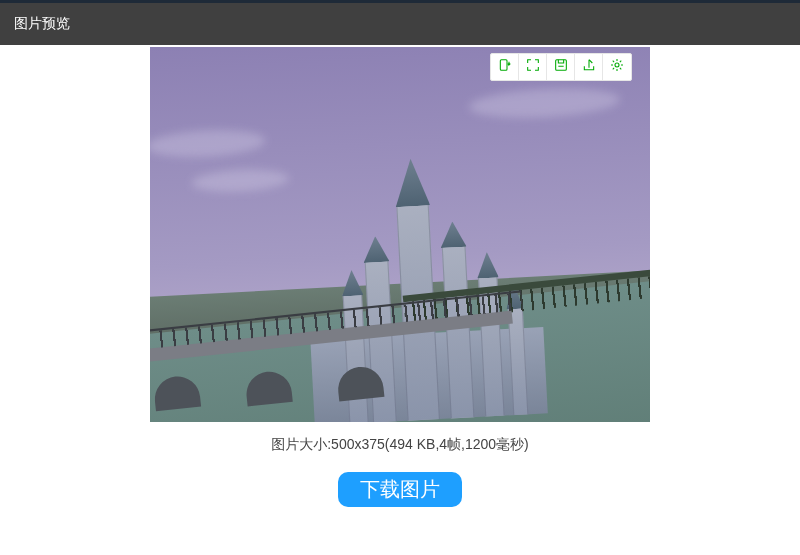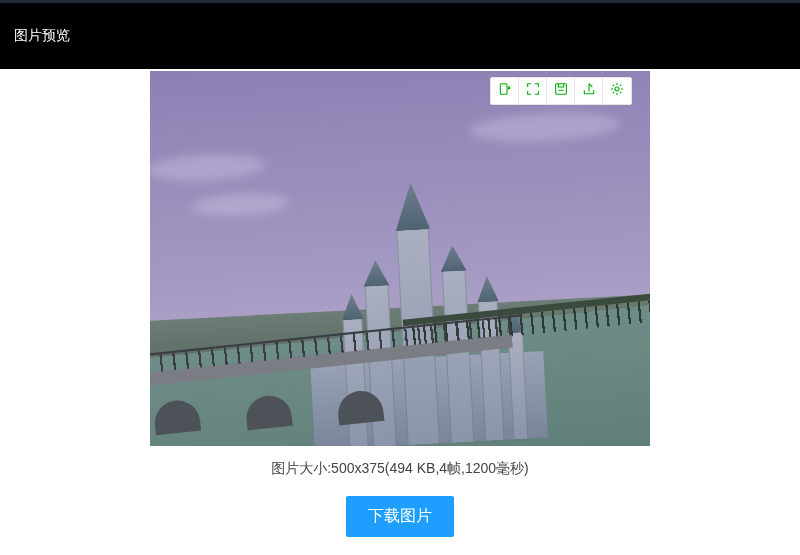"图片预览" .header { background: #000000 -> #404040; padding: 24px 14px -> 12px 14px }
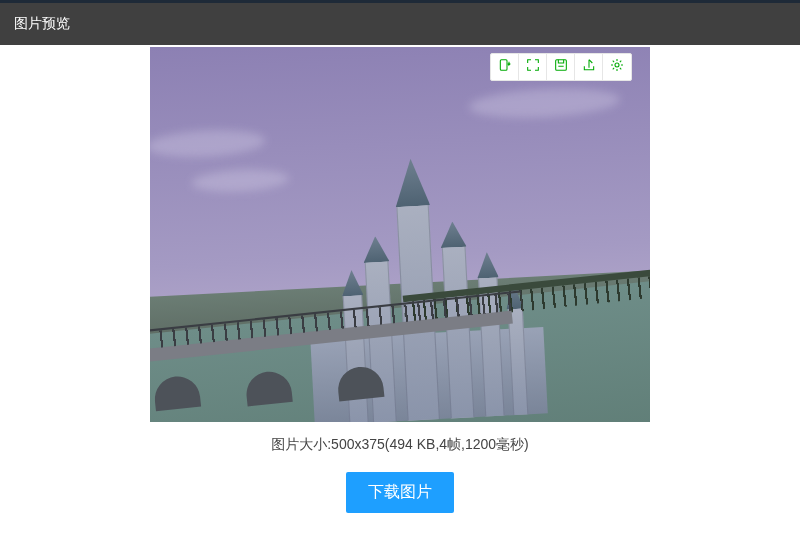"下载图片" .download-btn { border-radius: 2px -> 10px; font-size: 16px -> 20px; padding: 10px 22px -> 4px 22px }
